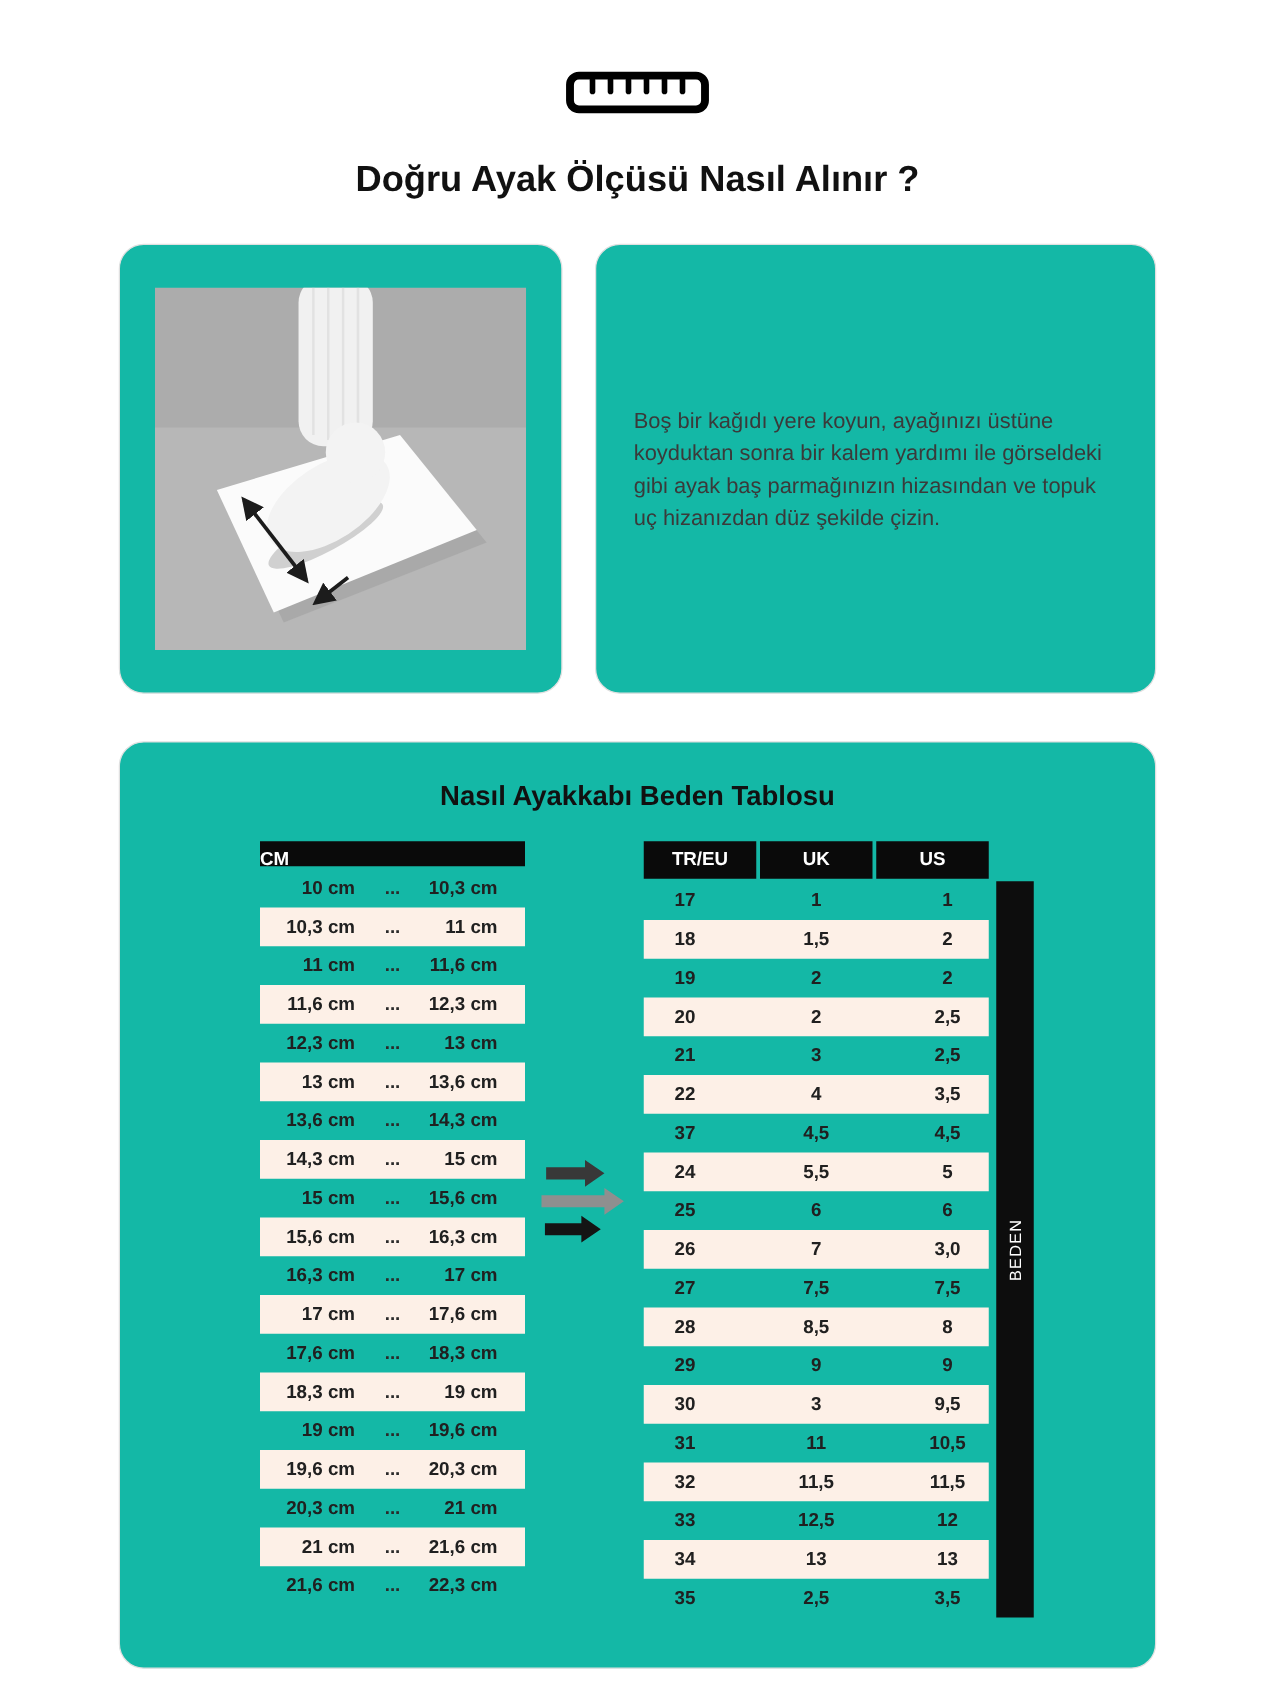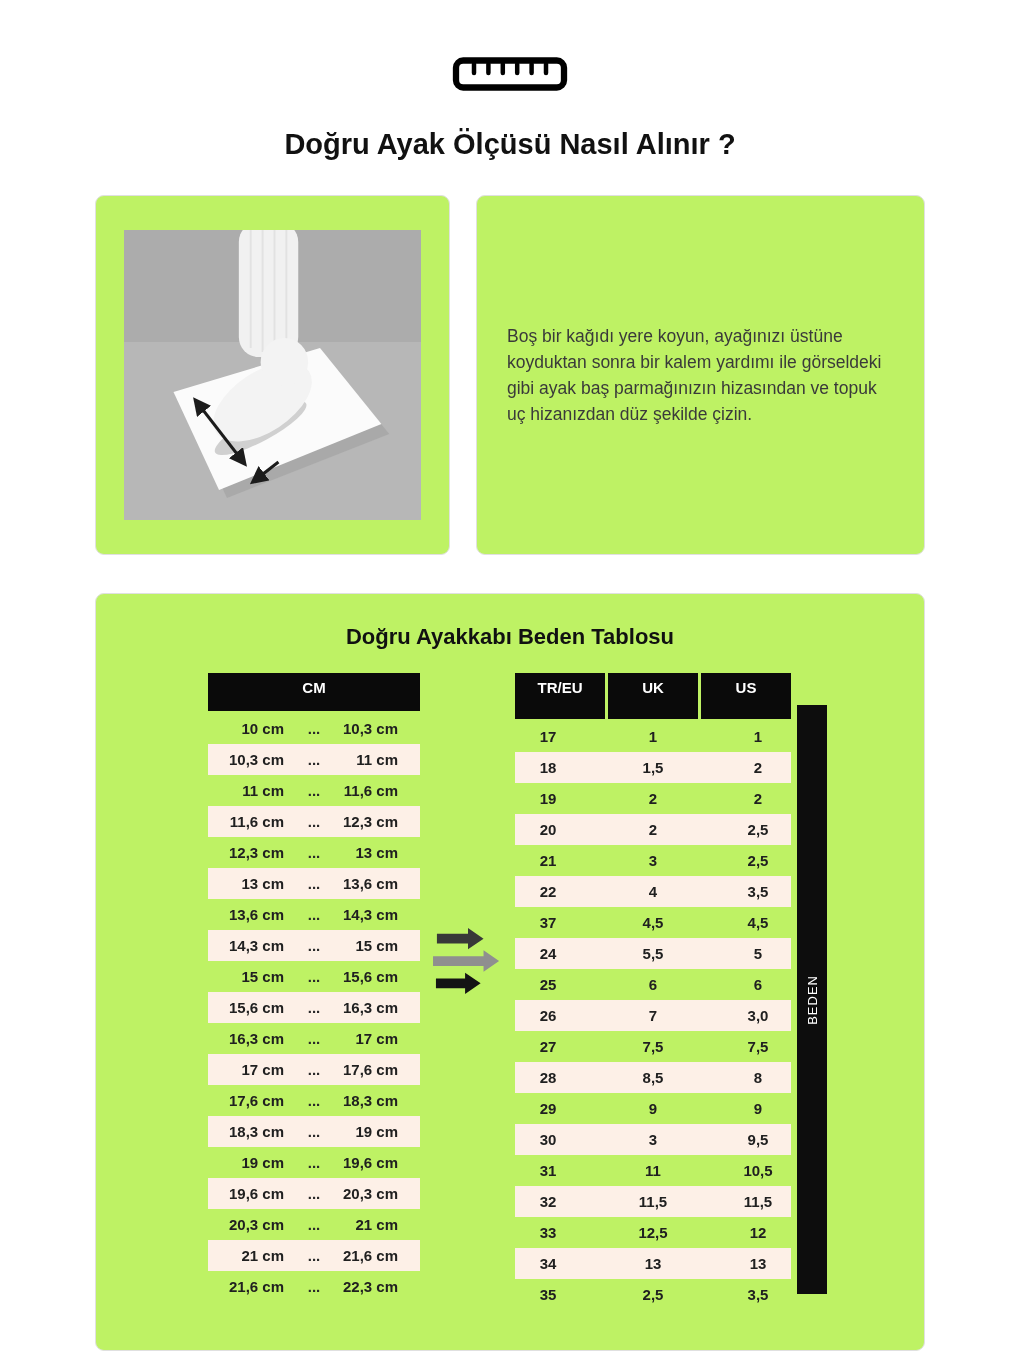"Boş bir kağıdı yere koyun," .card { background: #bef264 -> #14b8a6; border-radius: 9px -> 20px }
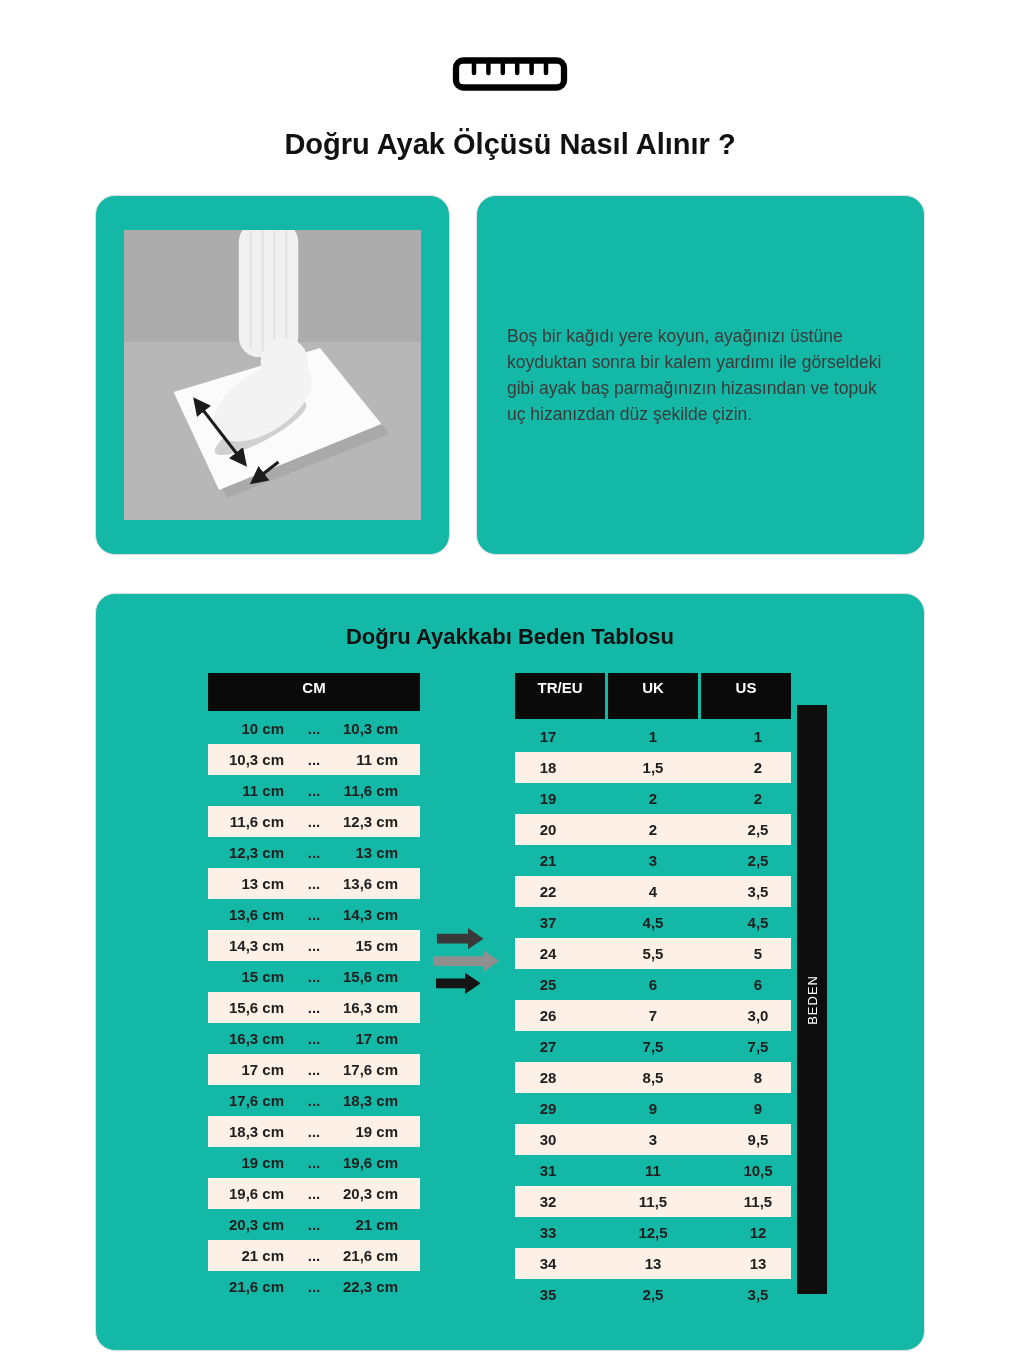"Doğru Ayakkabı Beden Tablosu" h2.table-title { text: Doğru -> Nasıl }
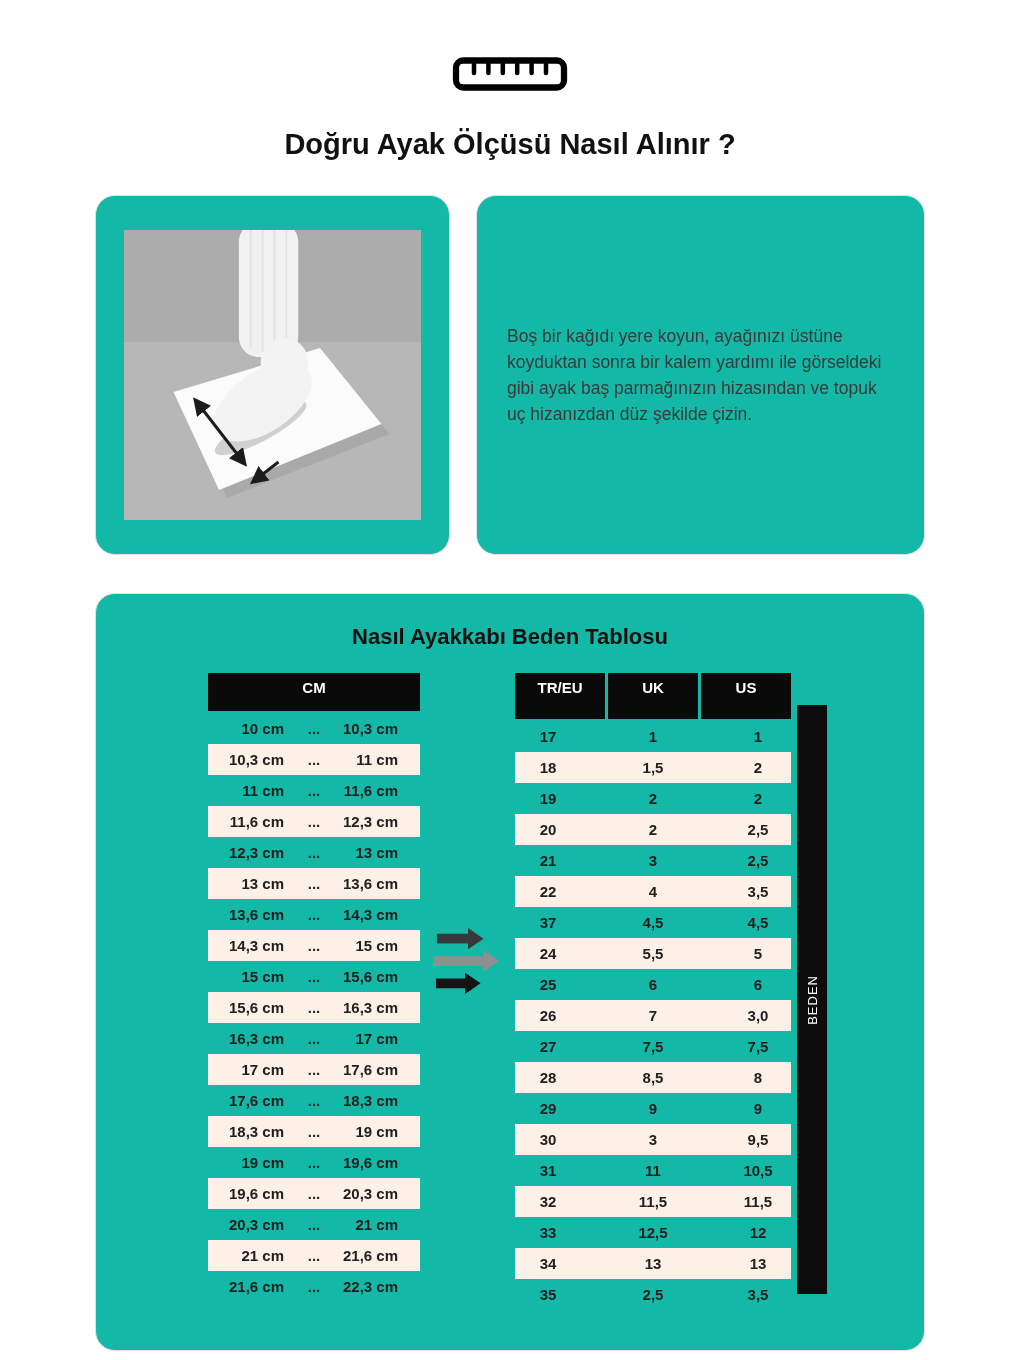"CM" .table-header { height: 38px -> 20px; text-align: center -> left }
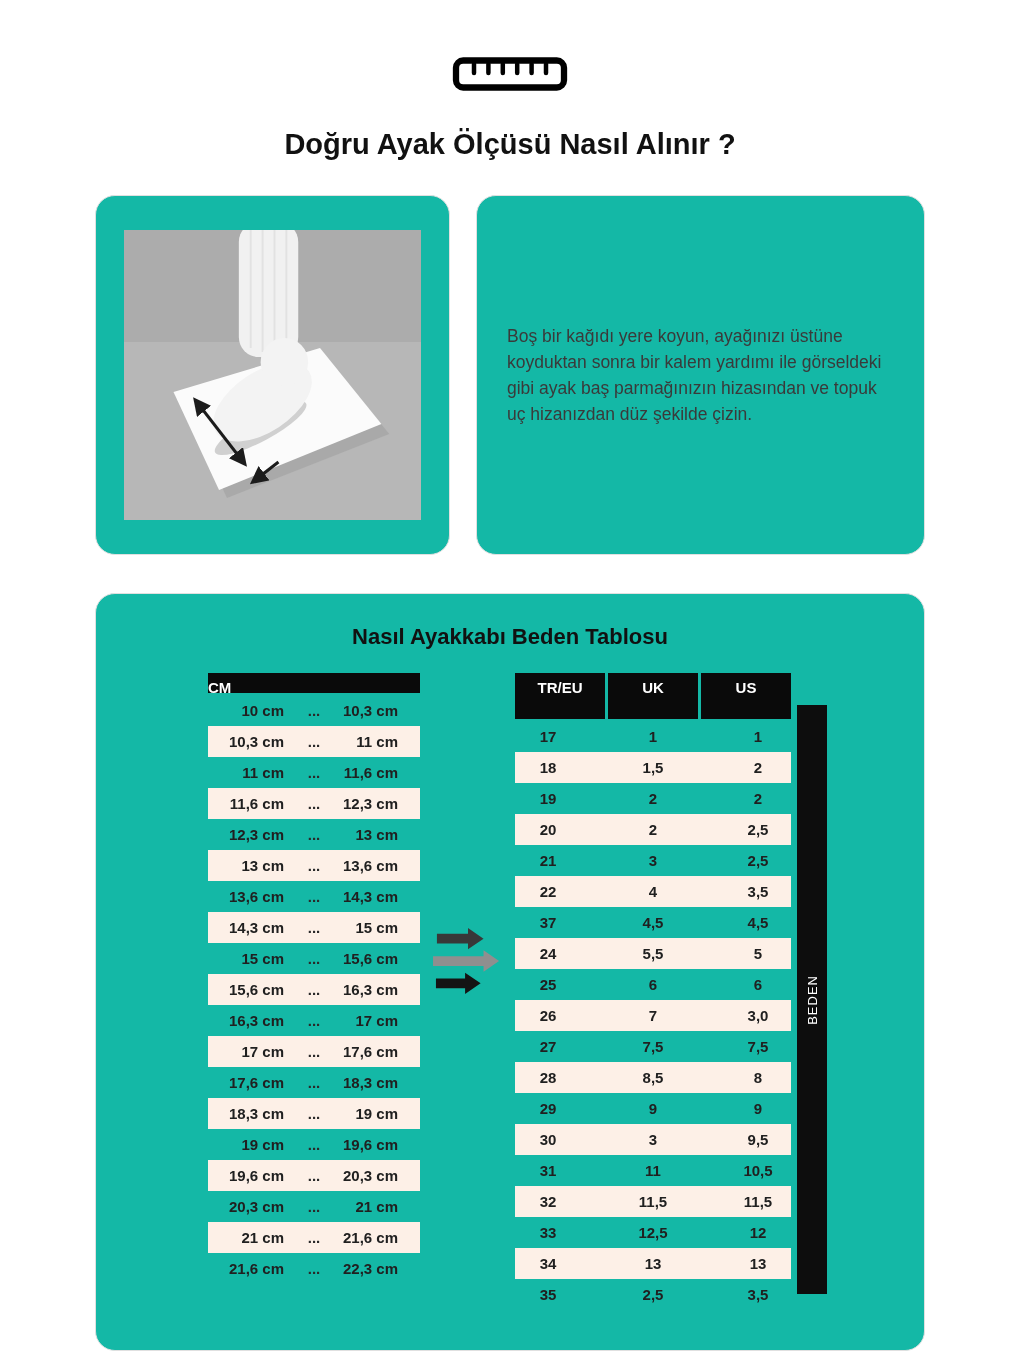"TR/EU" .size-header-cell { height: 46px -> 30px }
